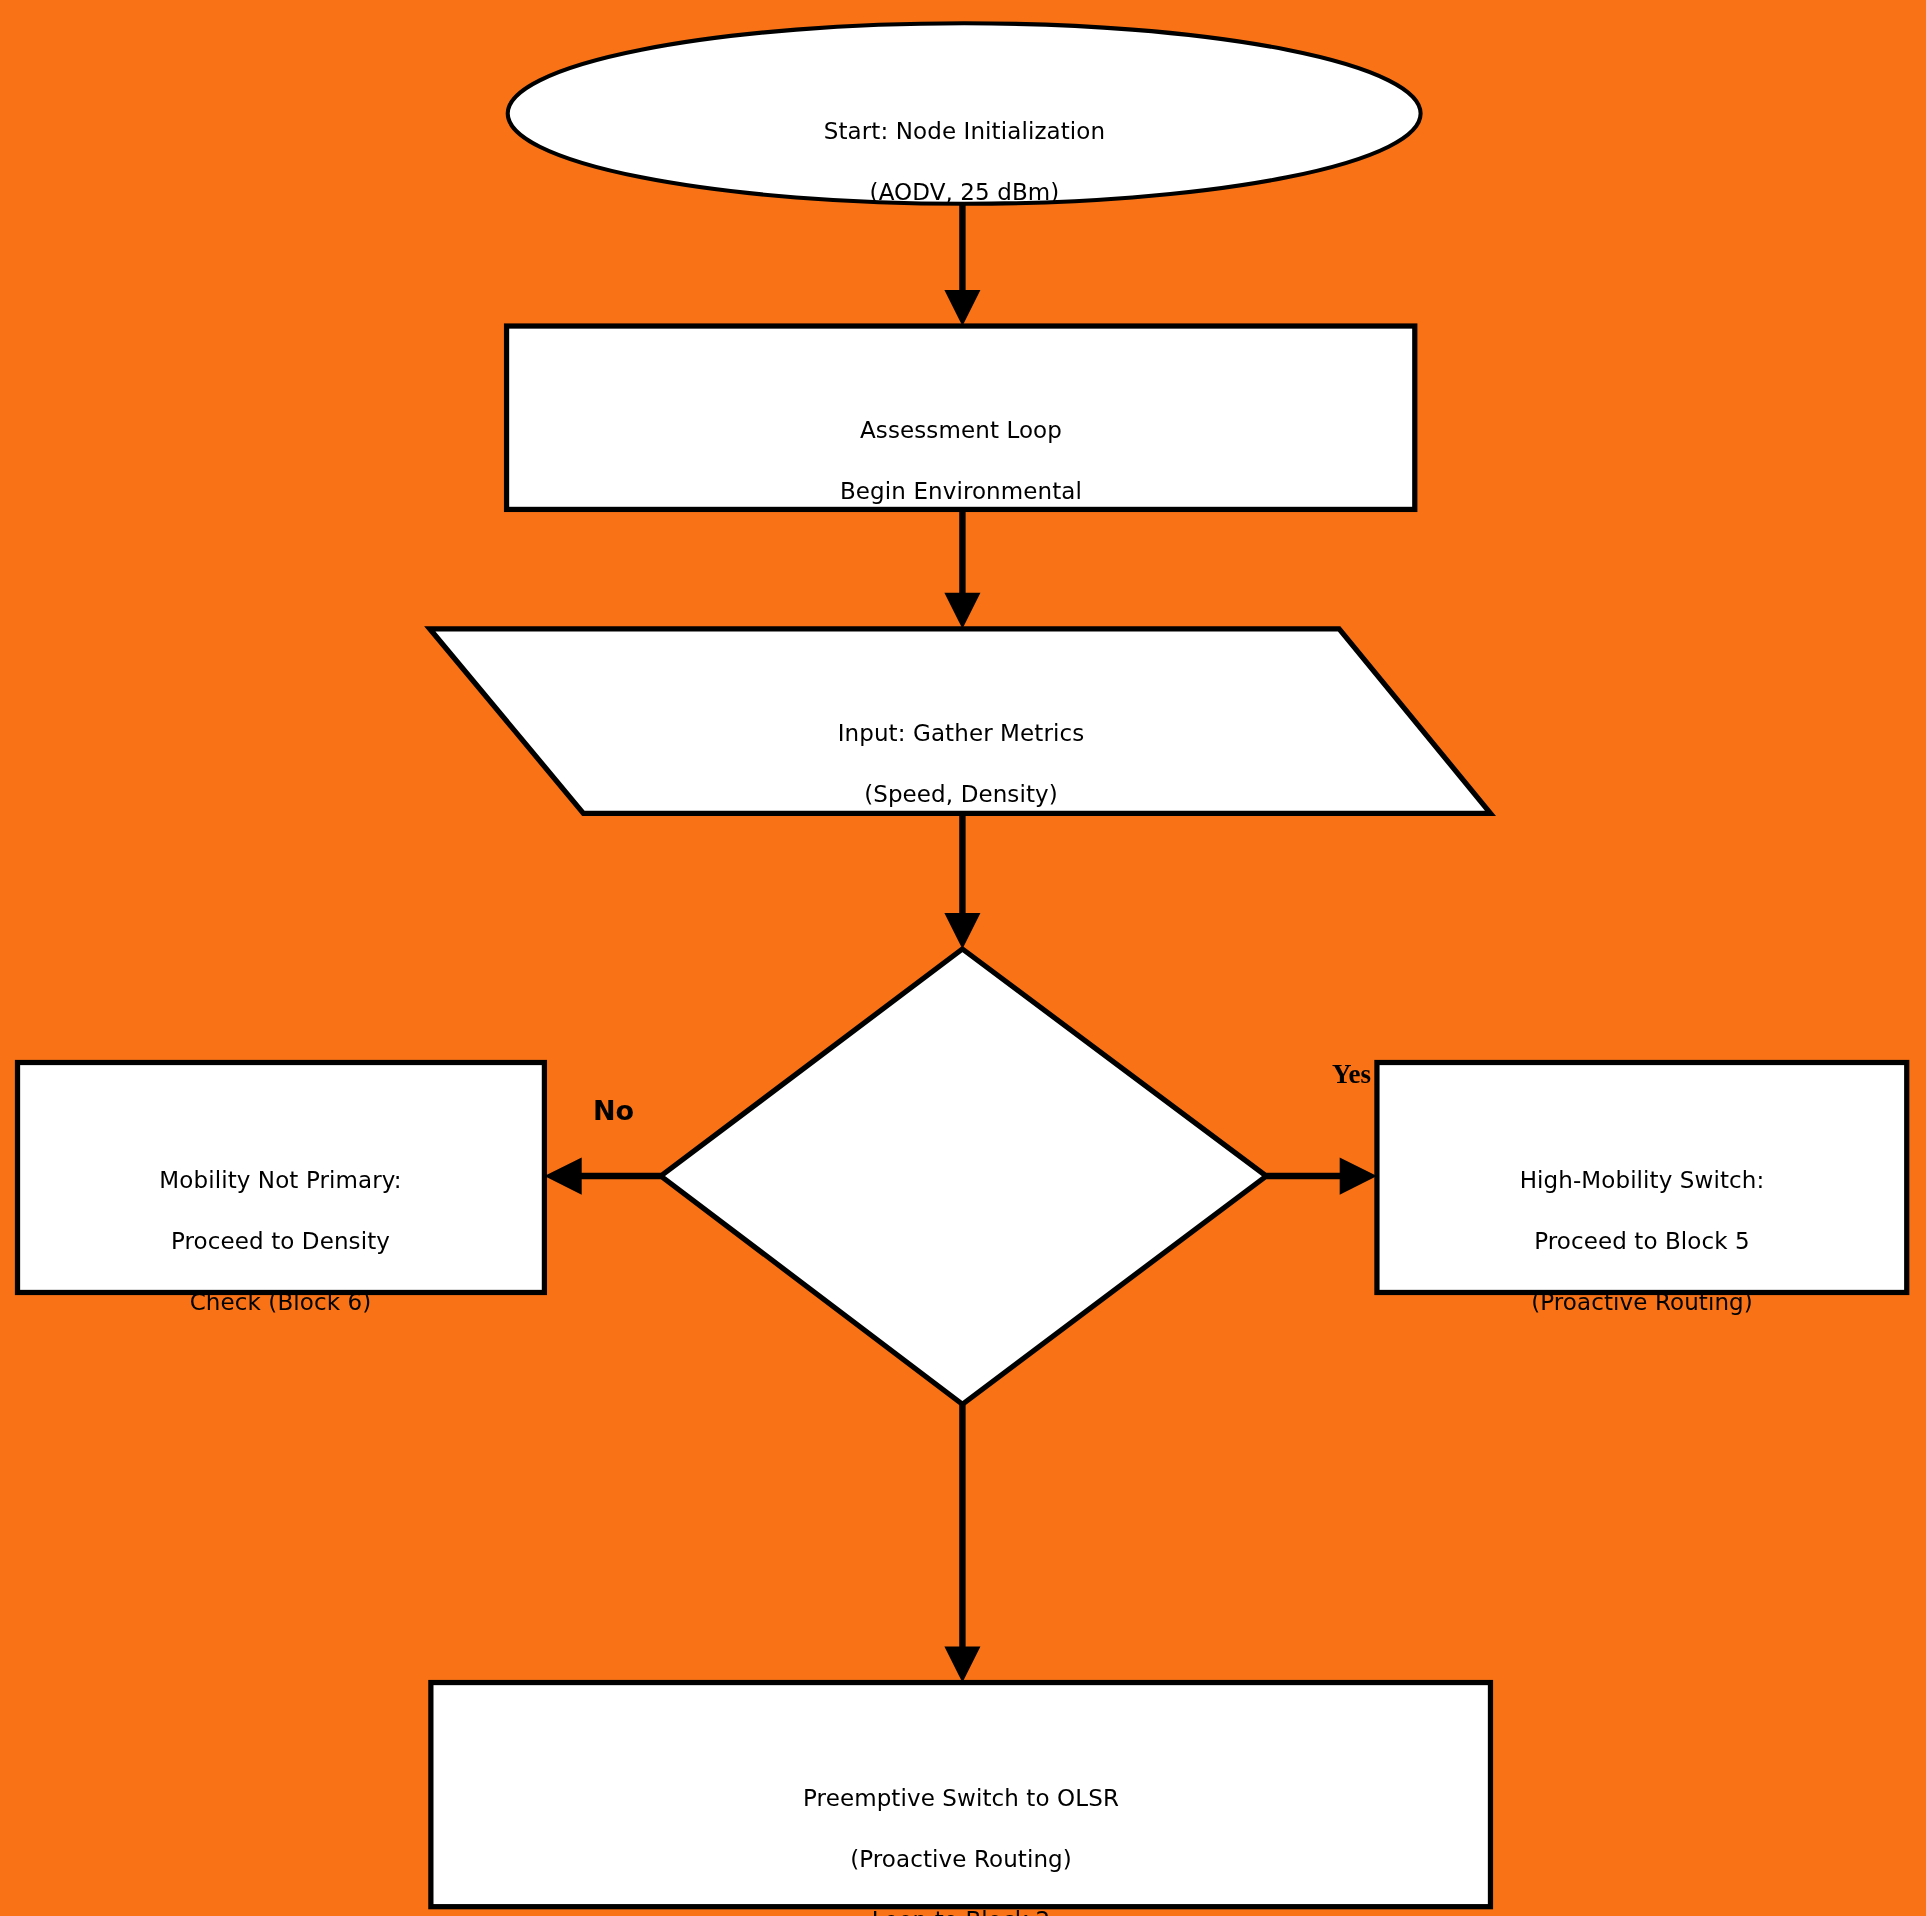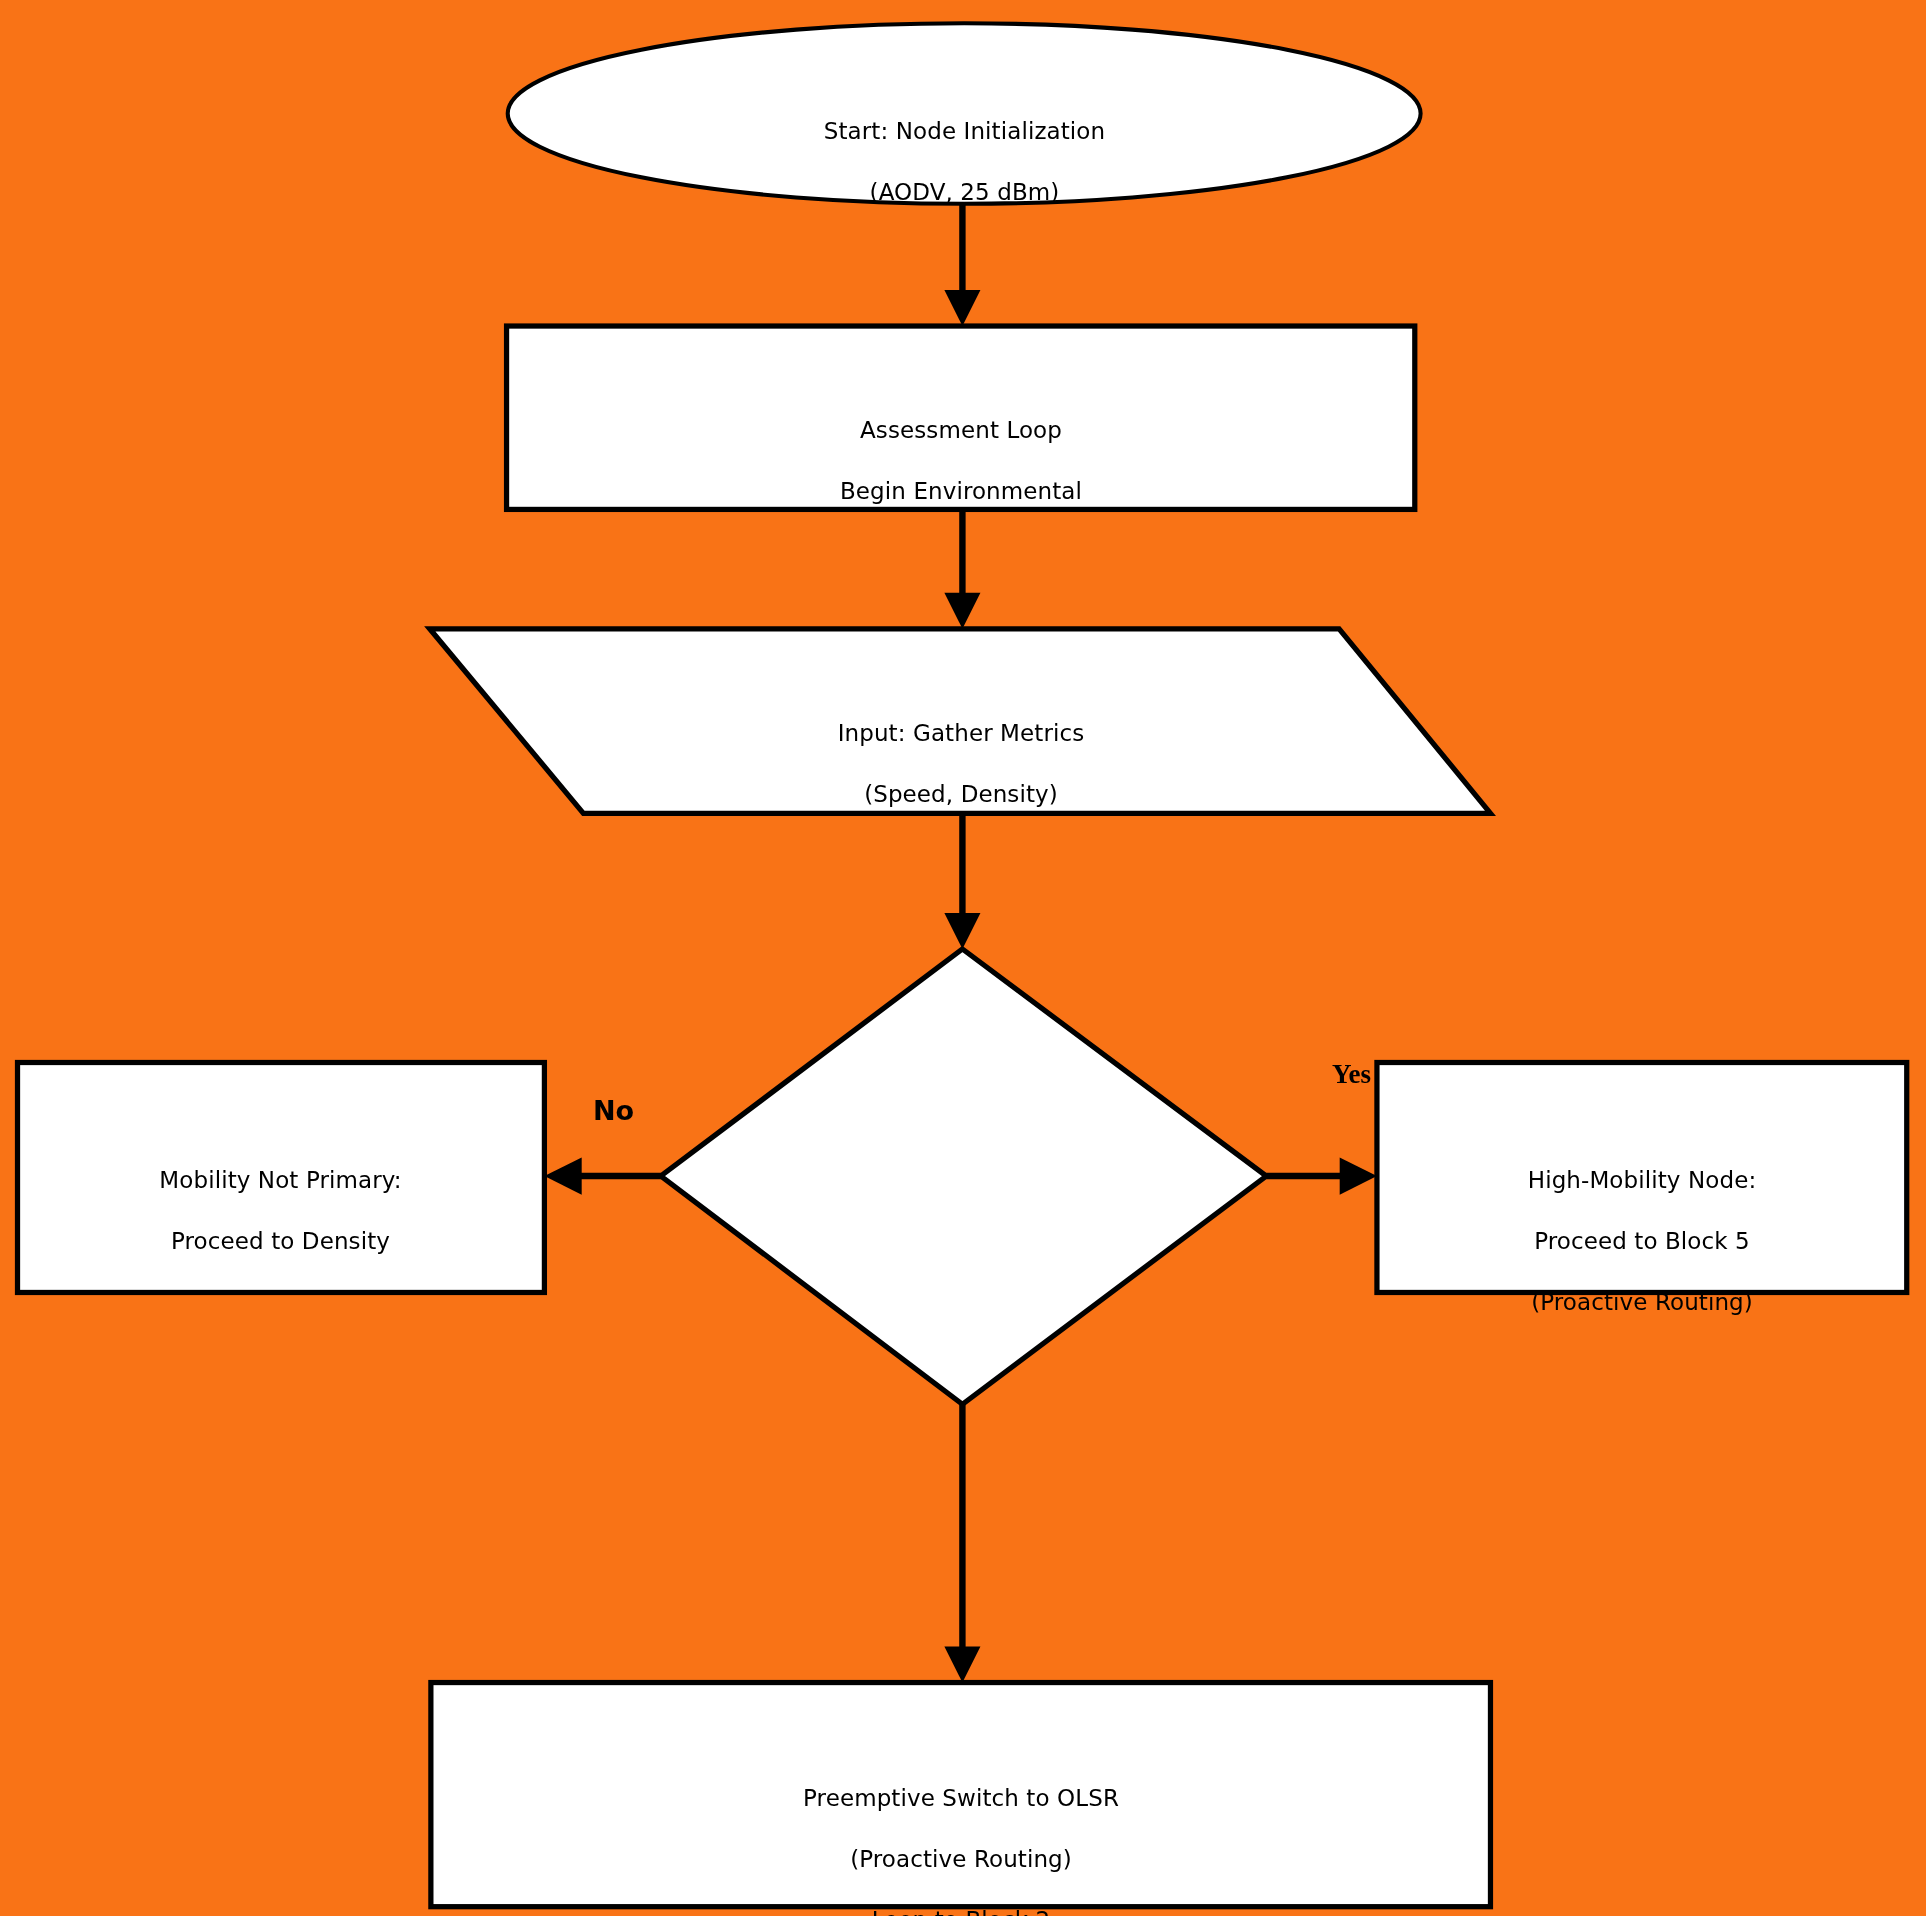"High-Mobility Node:" div { text: Node -> Switch }
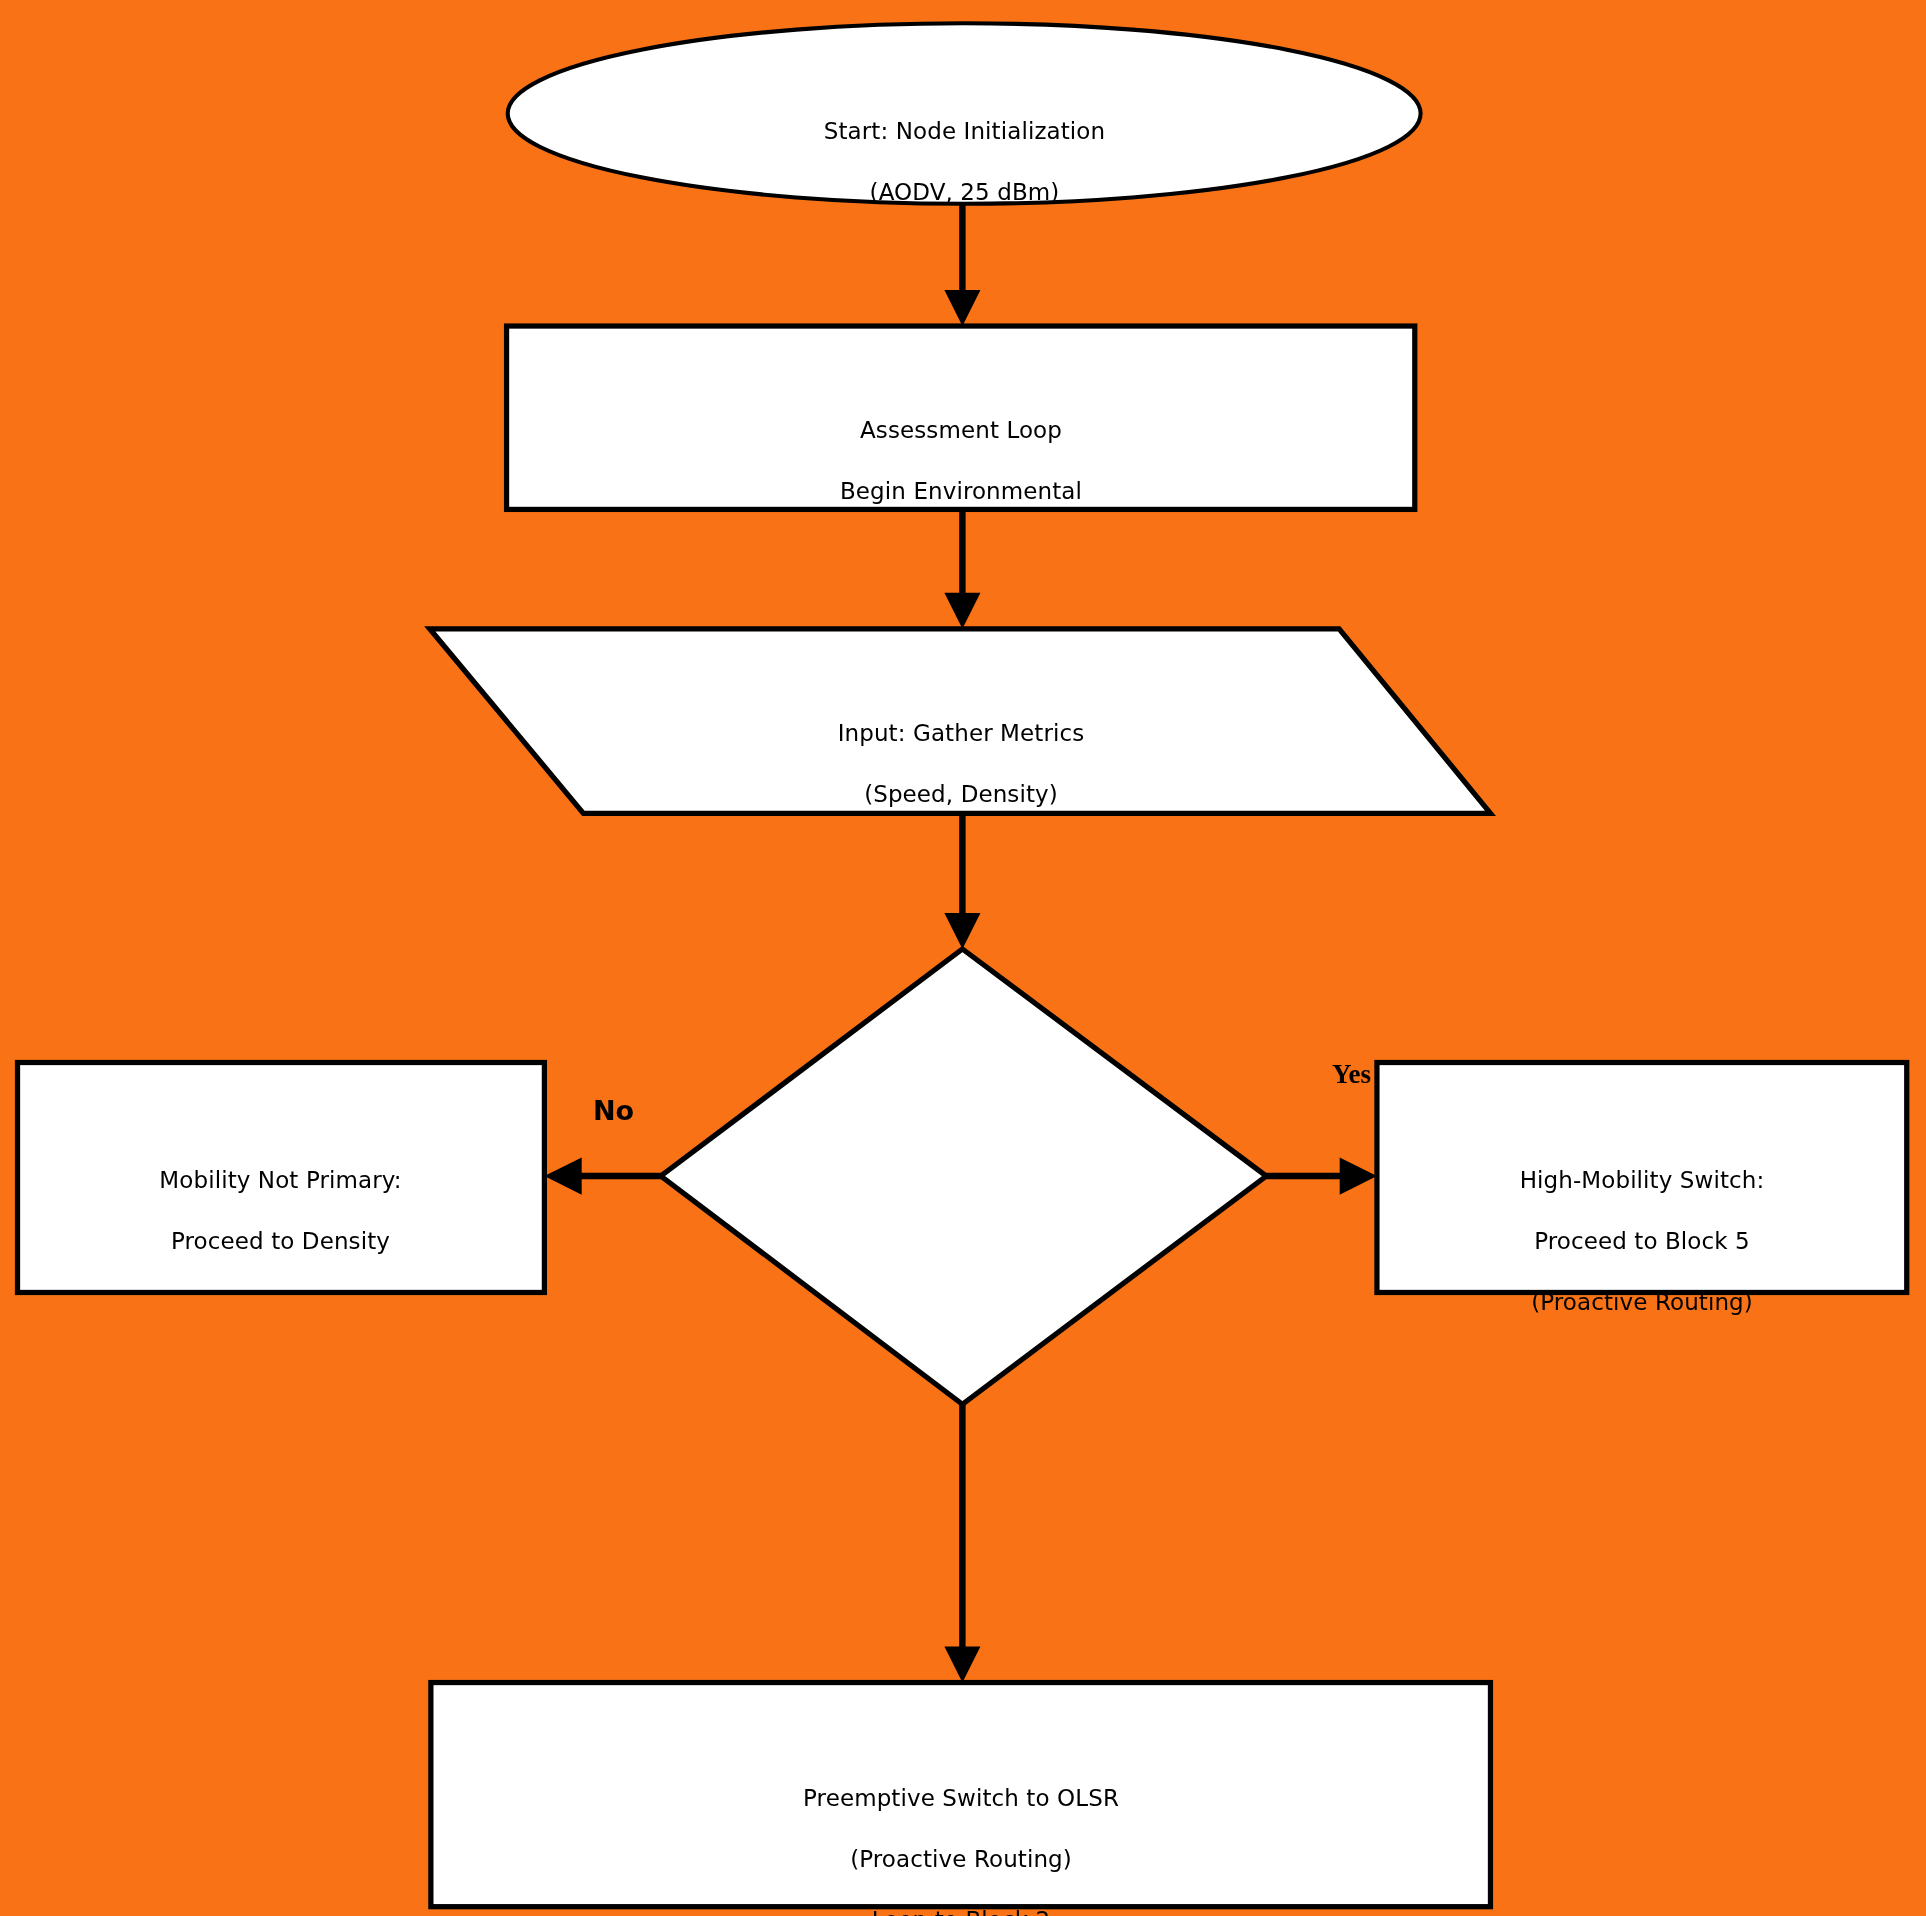"Check (Block 6)" div { html: none -> <div>Check (Block 6)</div> }
